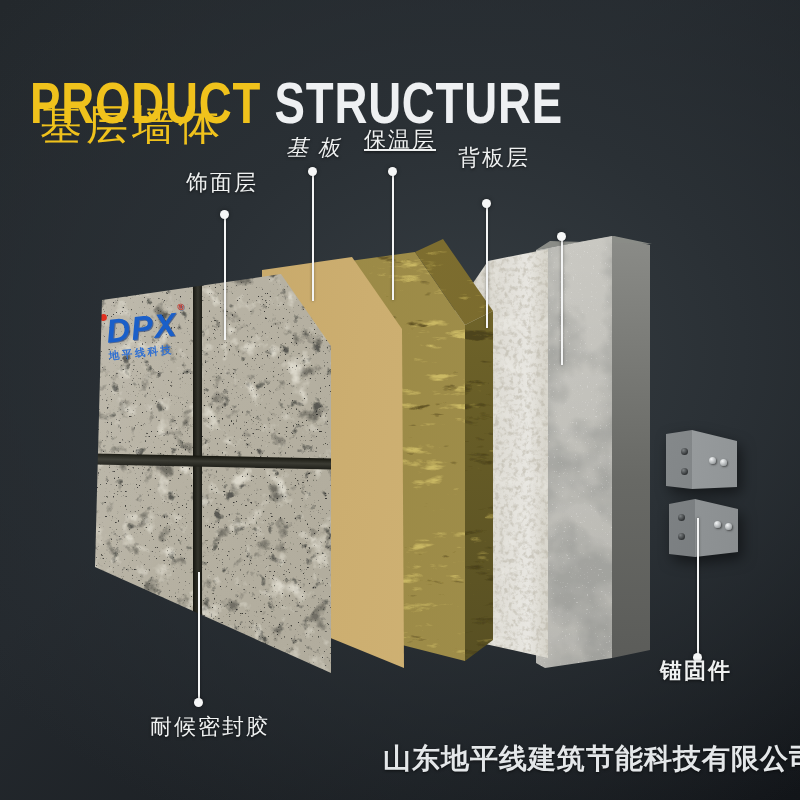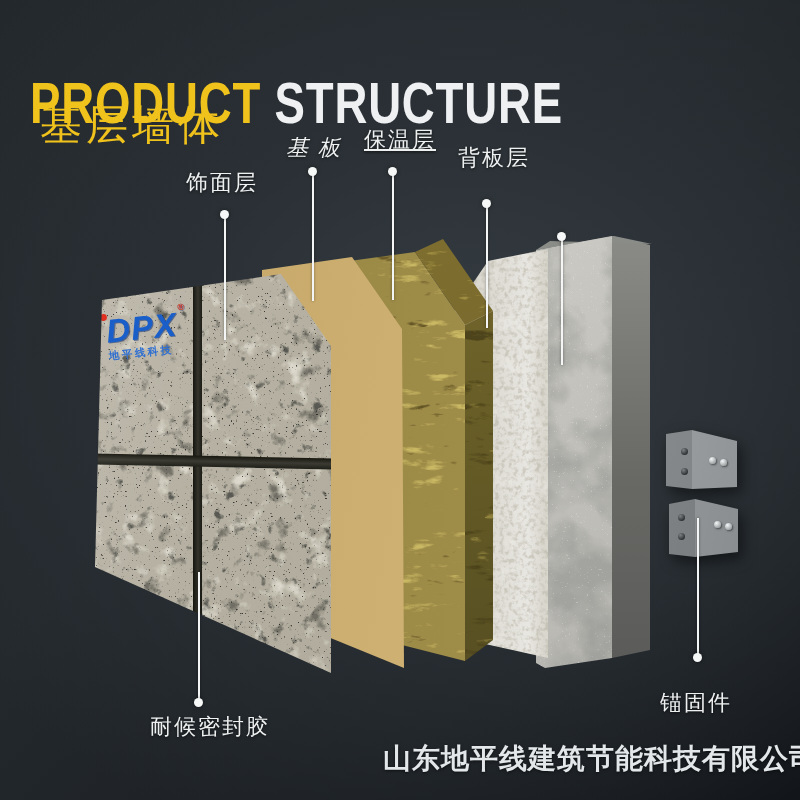"锚固件" div.cap { font-weight: none -> bold; top: 688px -> 656px }
